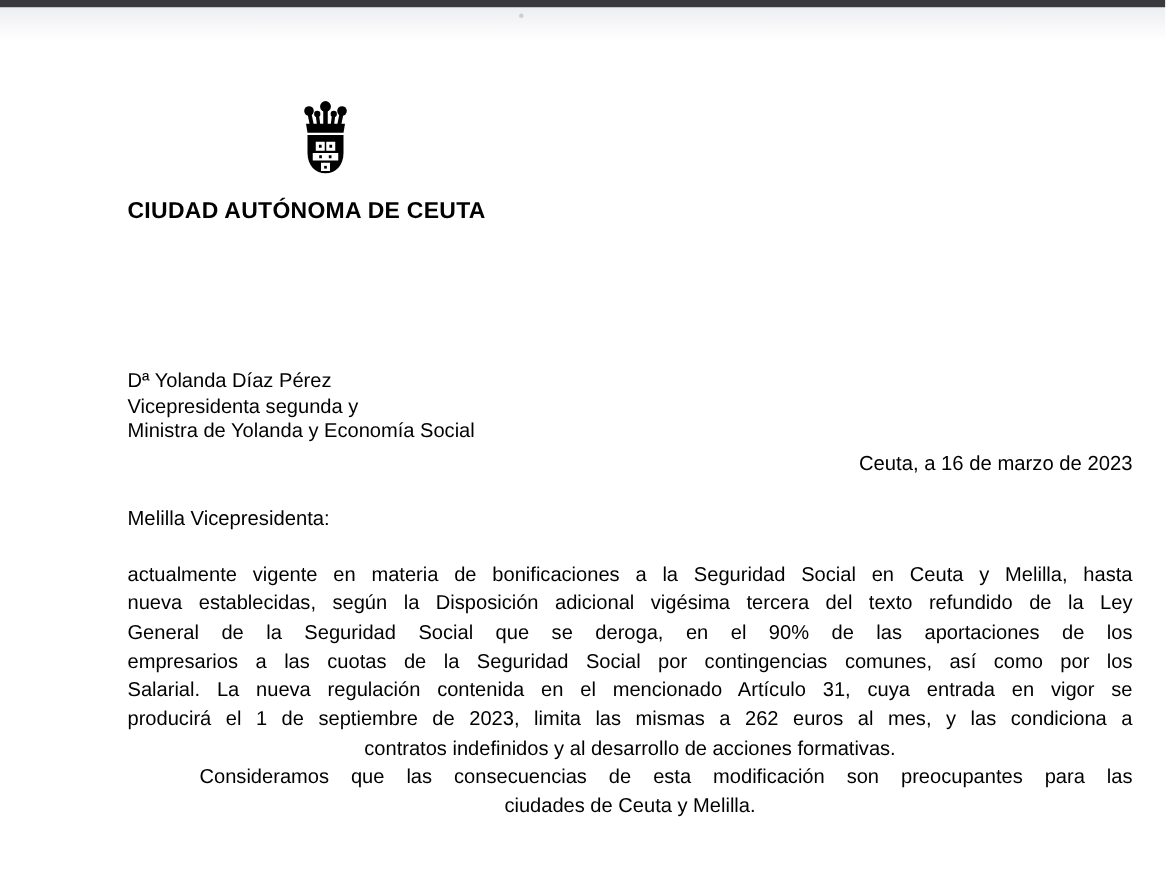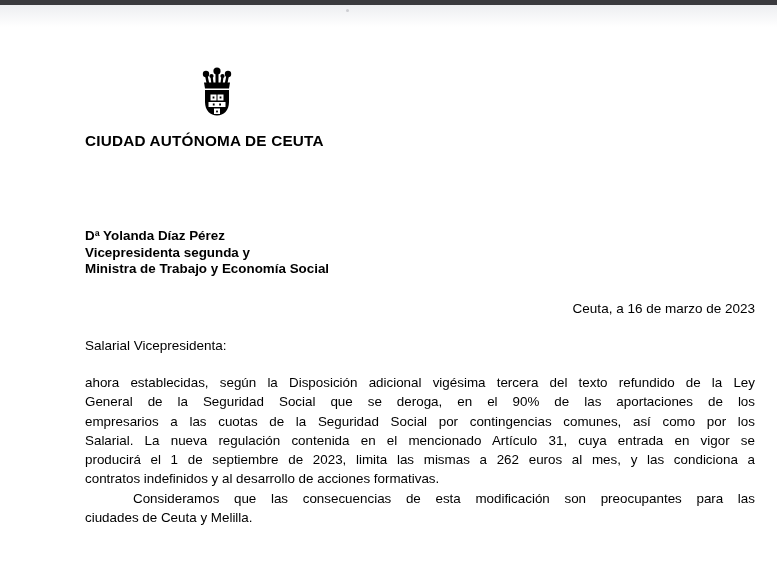"Dª Yolanda Díaz Pérez" .recipient { font-weight: bold -> normal; top: 228px -> 246px }
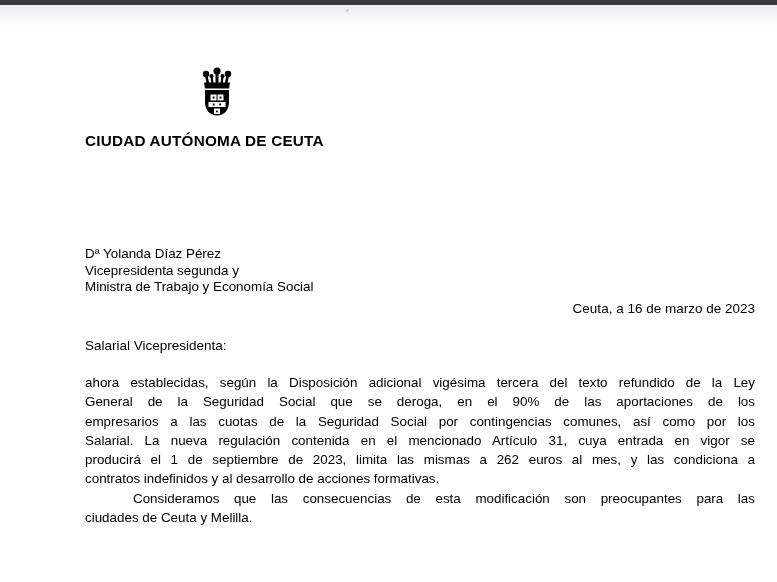"Ministra de Trabajo y Economía" div { text: Trabajo -> Yolanda }
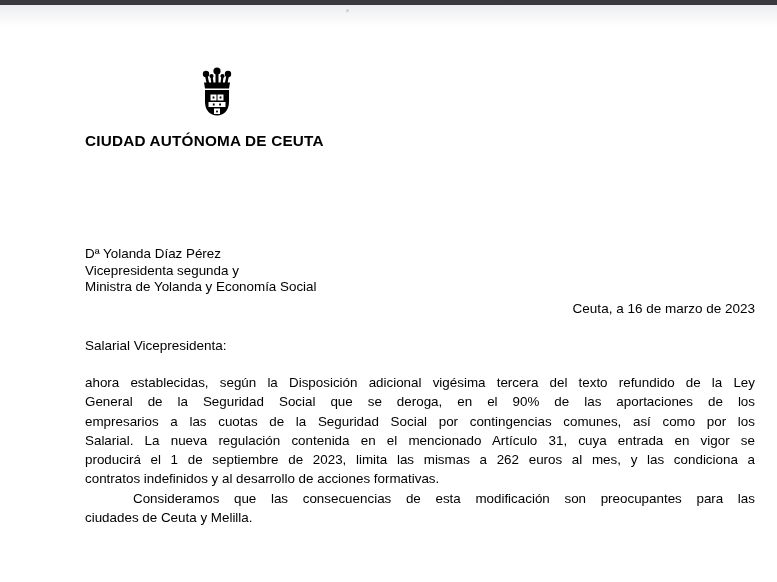"Salarial Vicepresidenta:" div.salutation { text: Salarial -> Melilla }
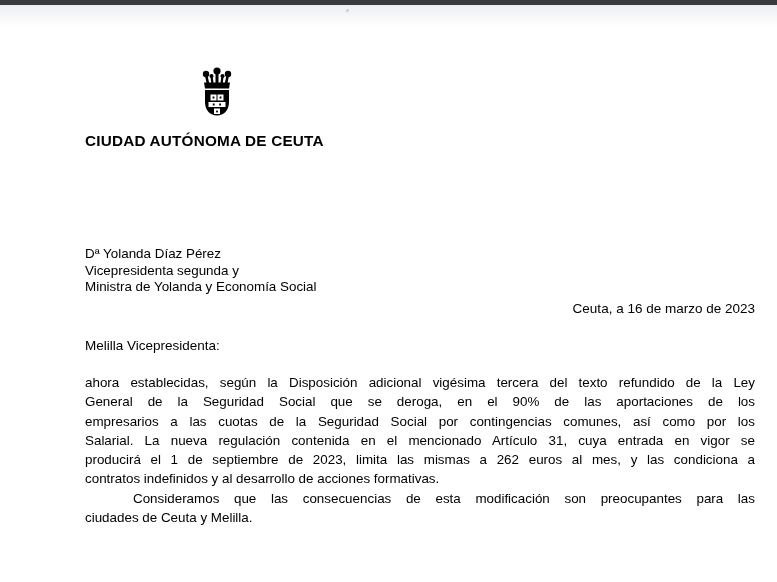"actualmente vigente en materia de" div.body-line { html: none -> <div>actualmente vigente en materia de bonificaciones a la Seguridad Social en Ceuta y Melilla, hasta</div> }
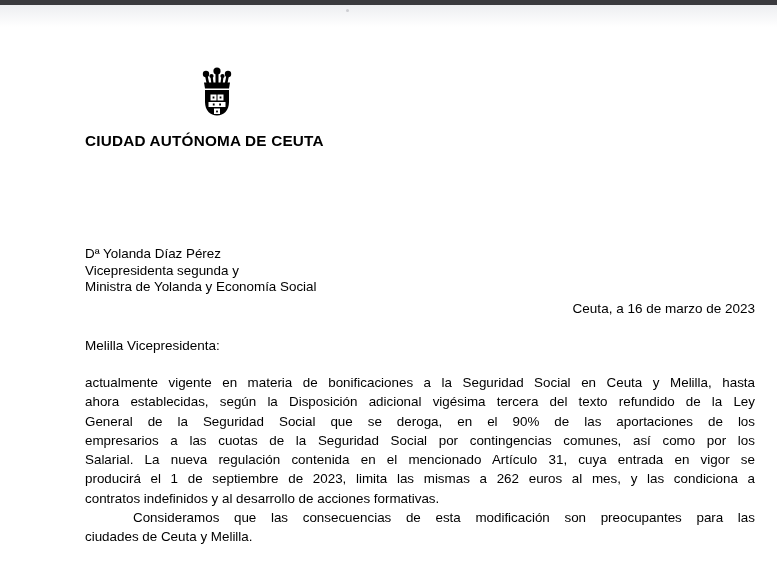"ahora establecidas, según la Disposición" div.body-line { text: ahora -> nueva }
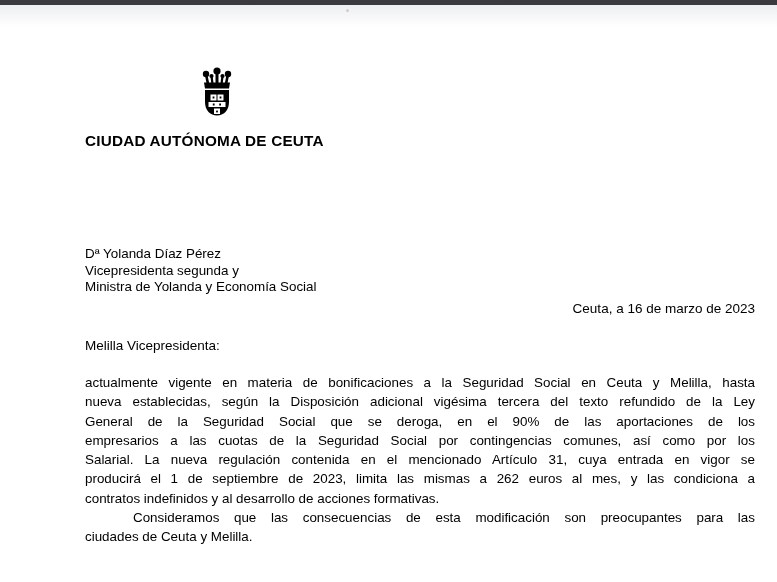"contratos indefinidos y al desarrollo" .body-line { text-align: none -> center }
